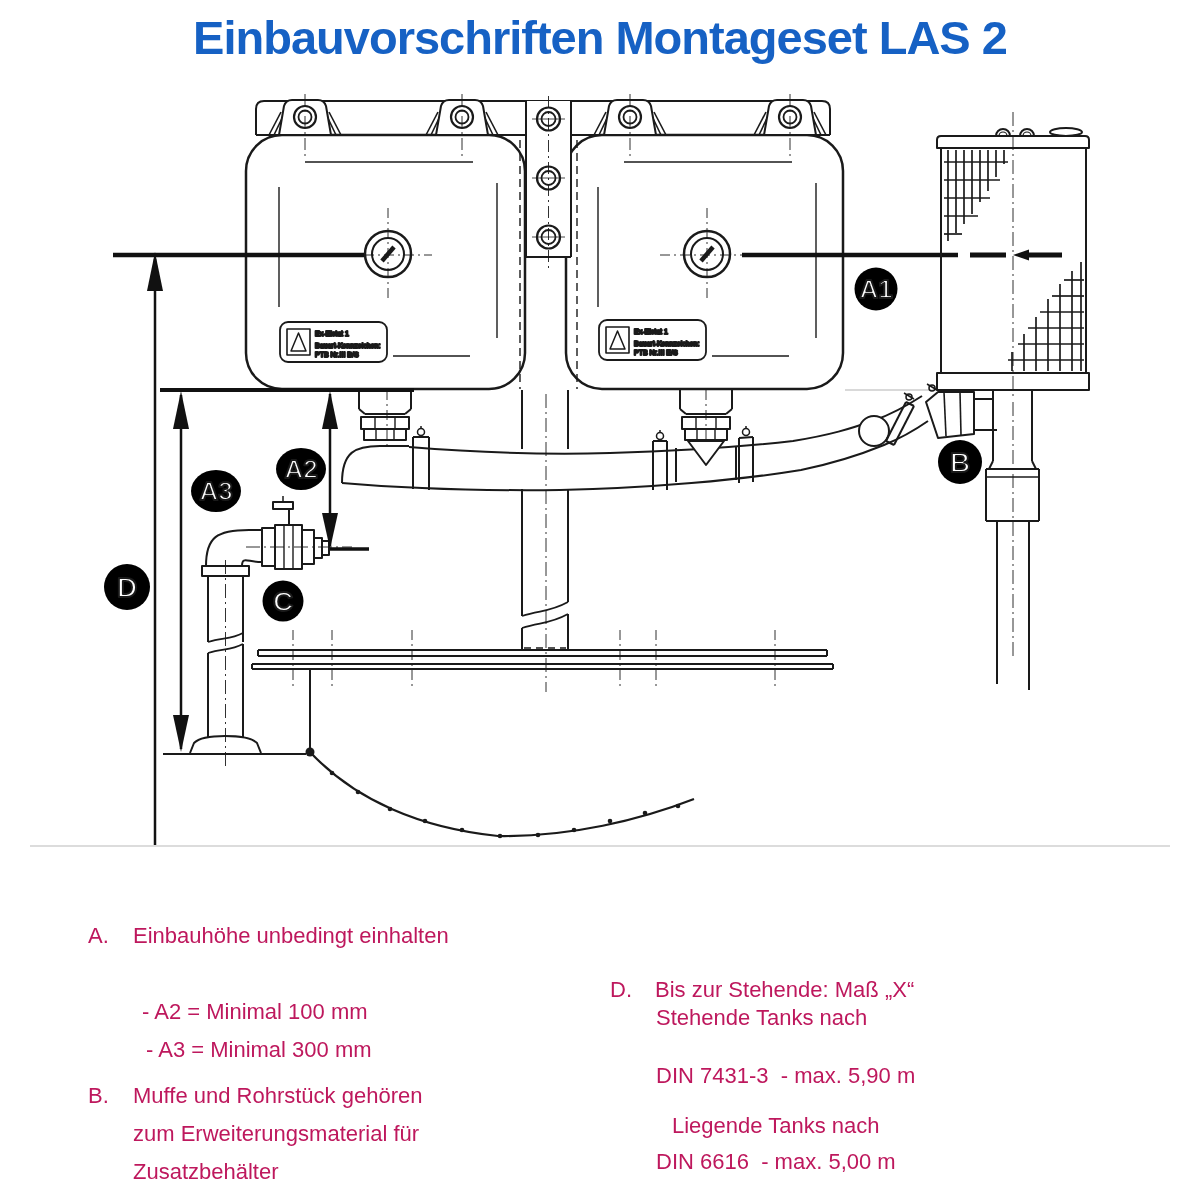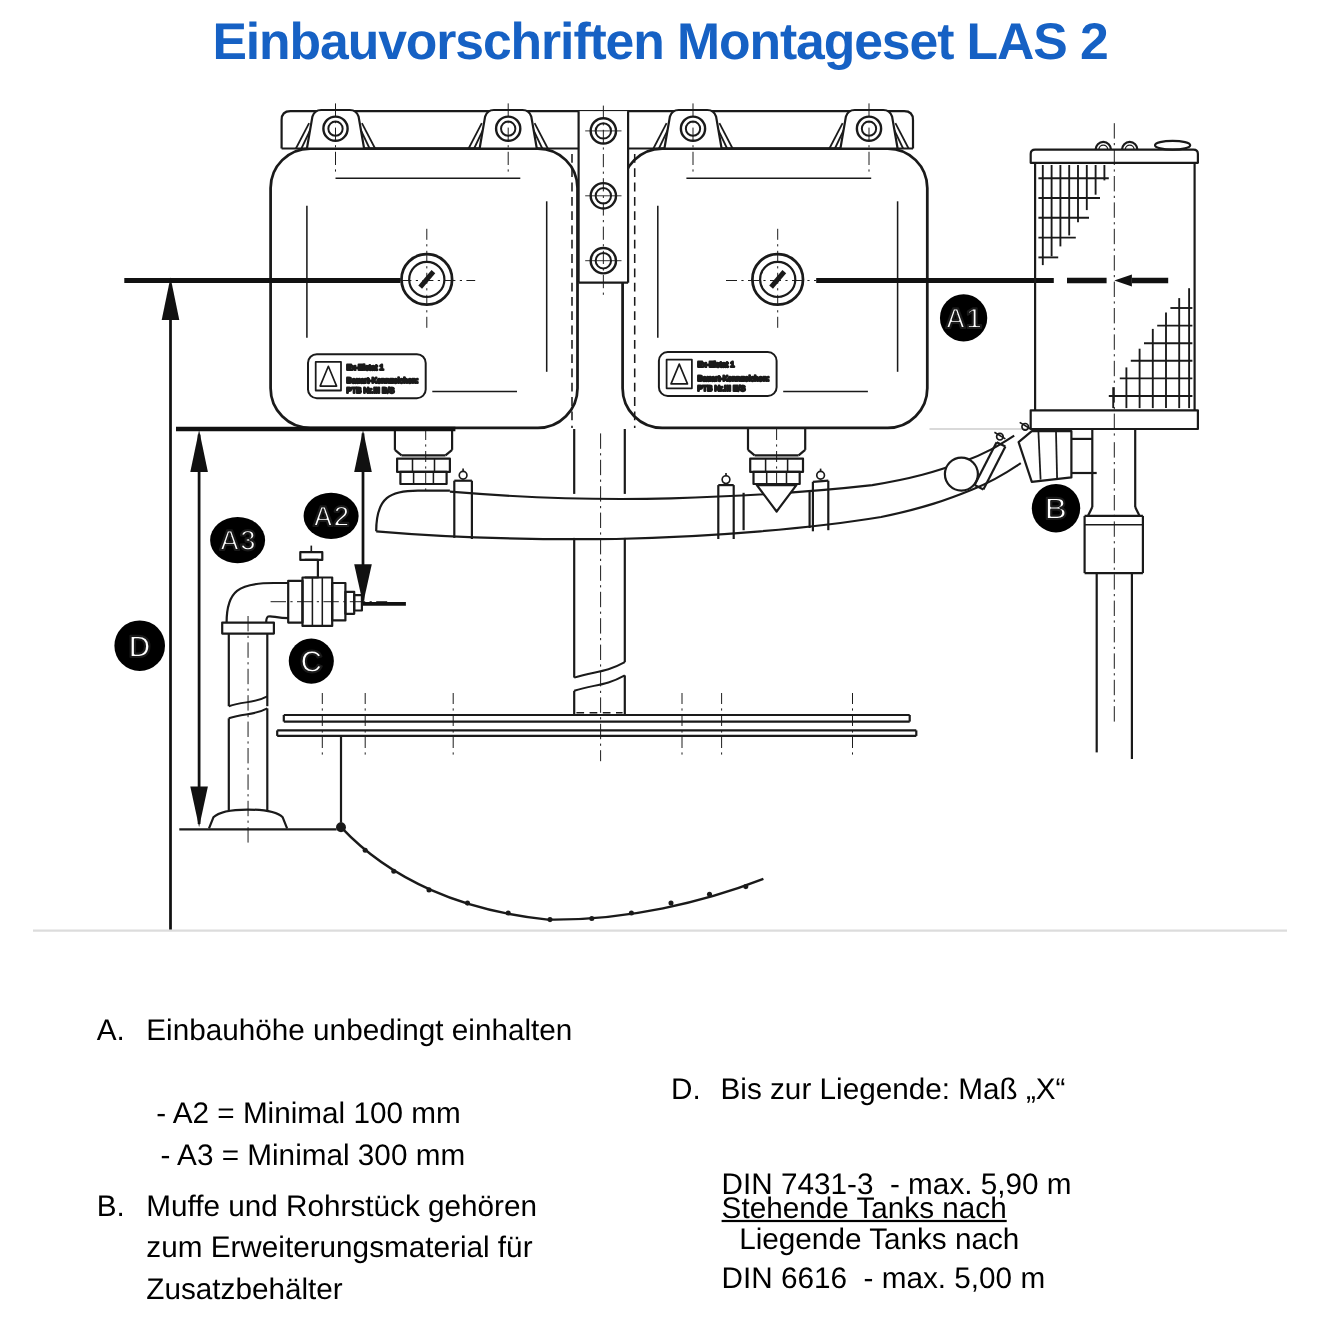"A. Einbauhöhe unbedingt einhalten" .lg { color: #000000 -> #be185d; font-size: 27px -> 22px }
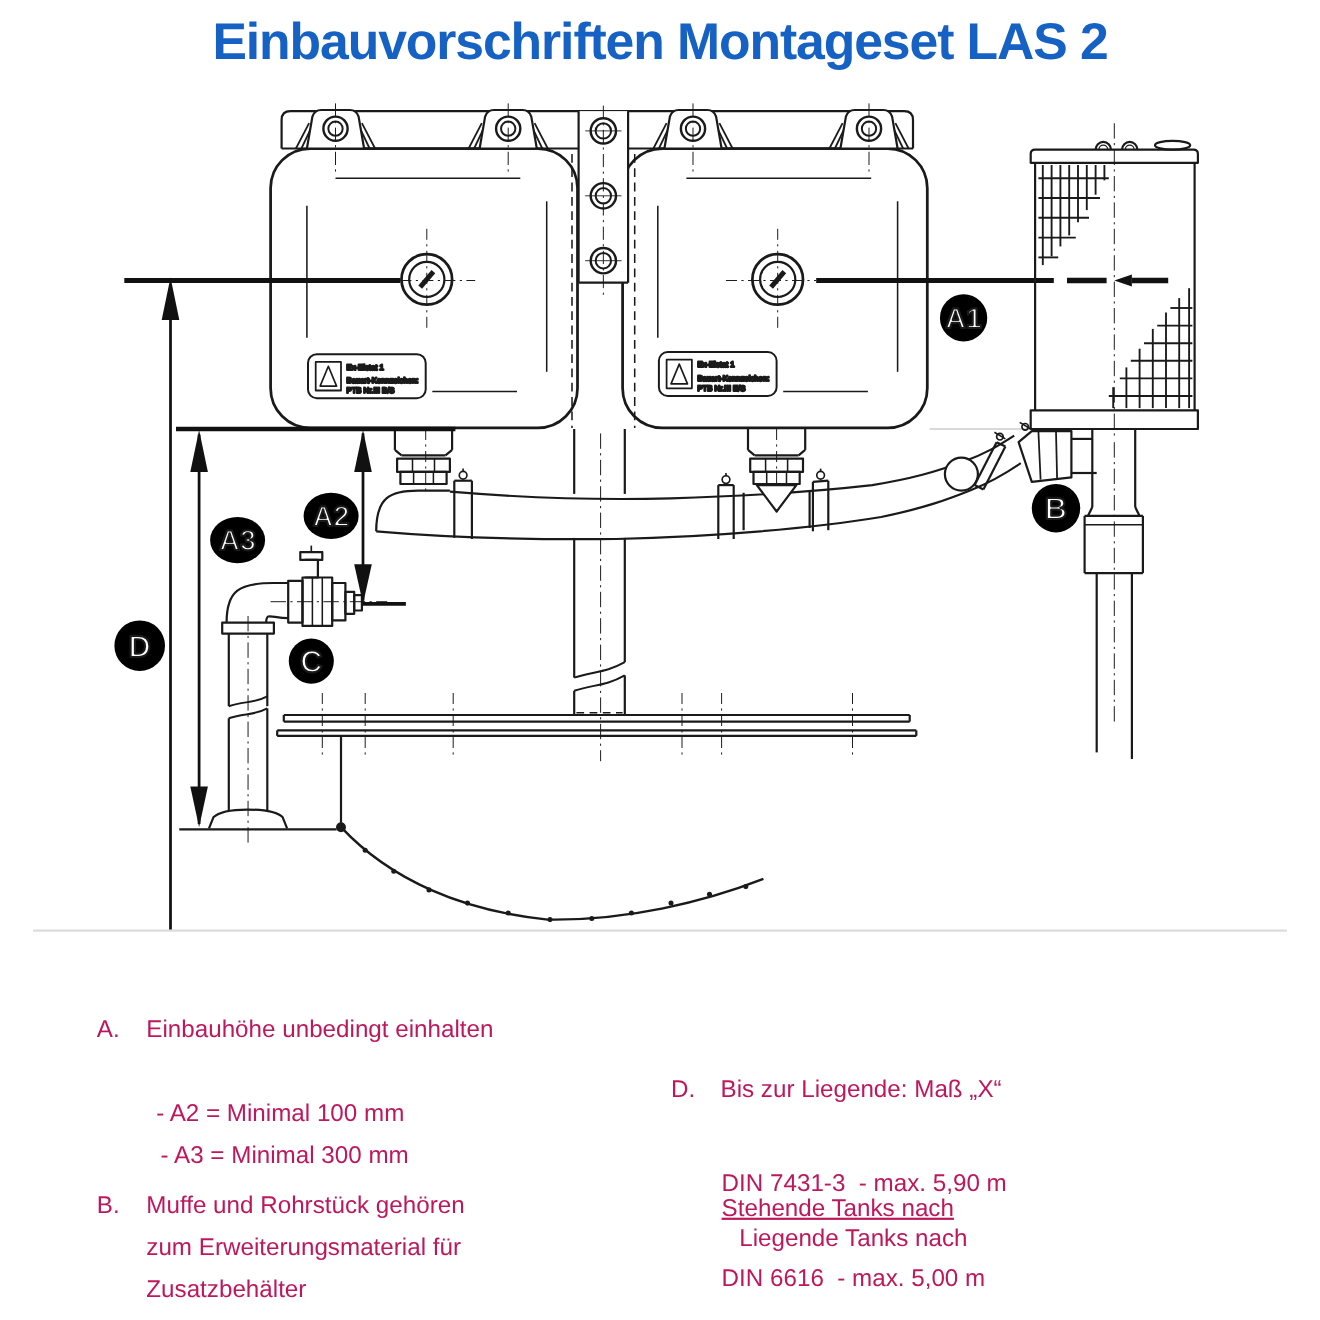"Bis zur Liegende: Maß „X“" span { text: Liegende -> Stehende }
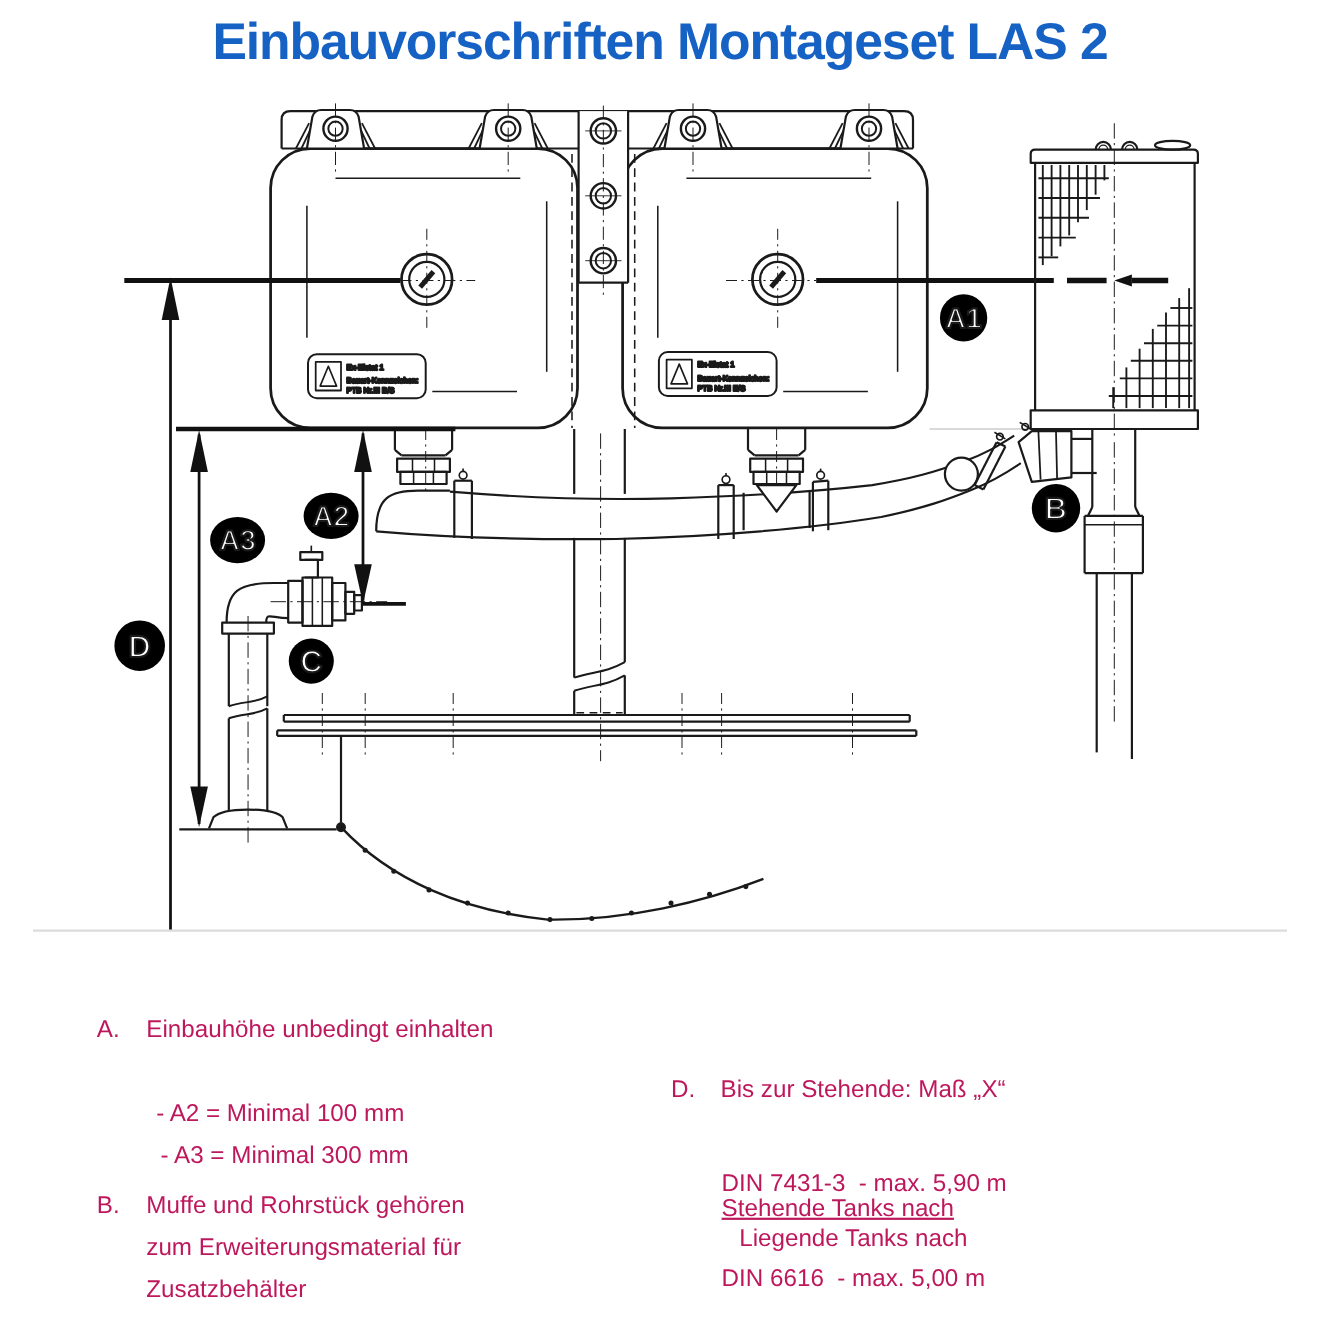"Stehende Tanks nach" div.lg { text-decoration: underline -> none; top: 1080px -> 1000px }
